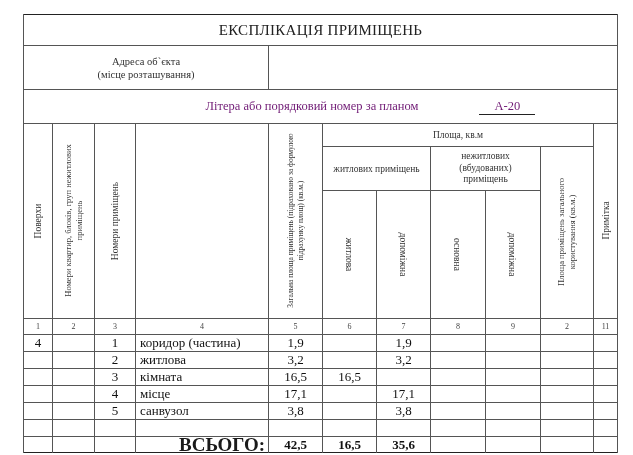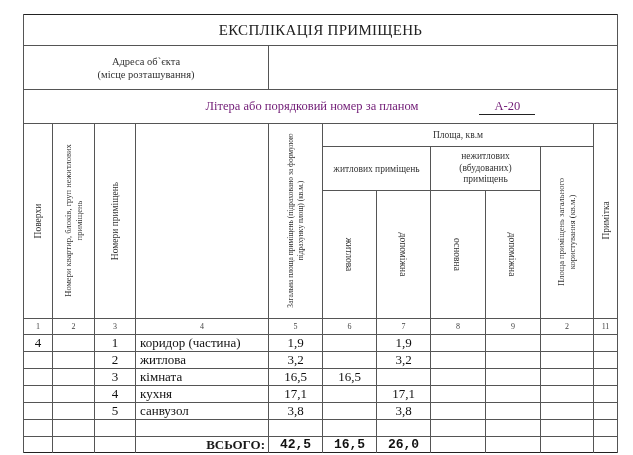"кухня" div.cell { text: кухня -> місце }
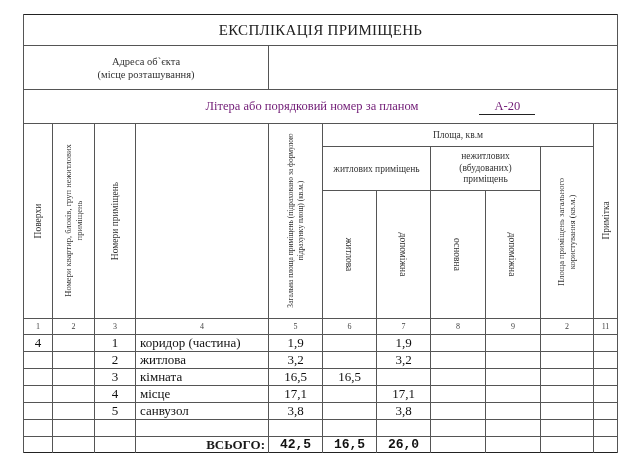"ВСЬОГО:" .total-label { font-size: 13px -> 19px }
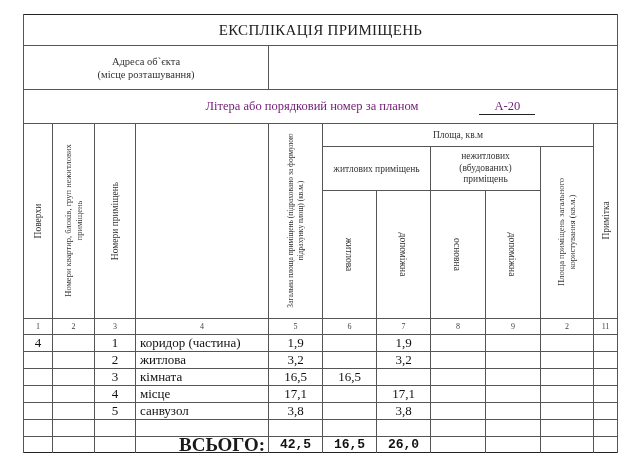"42,5" .bold { font-family: Liberation Mono, monospace -> none }
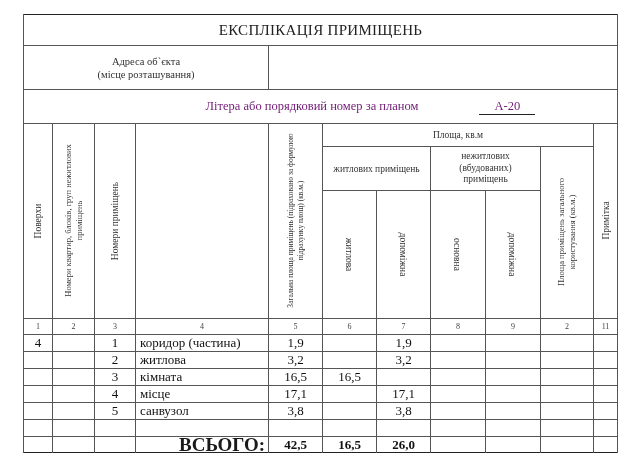"26,0" div.cell { text: 26,0 -> 35,6 }
